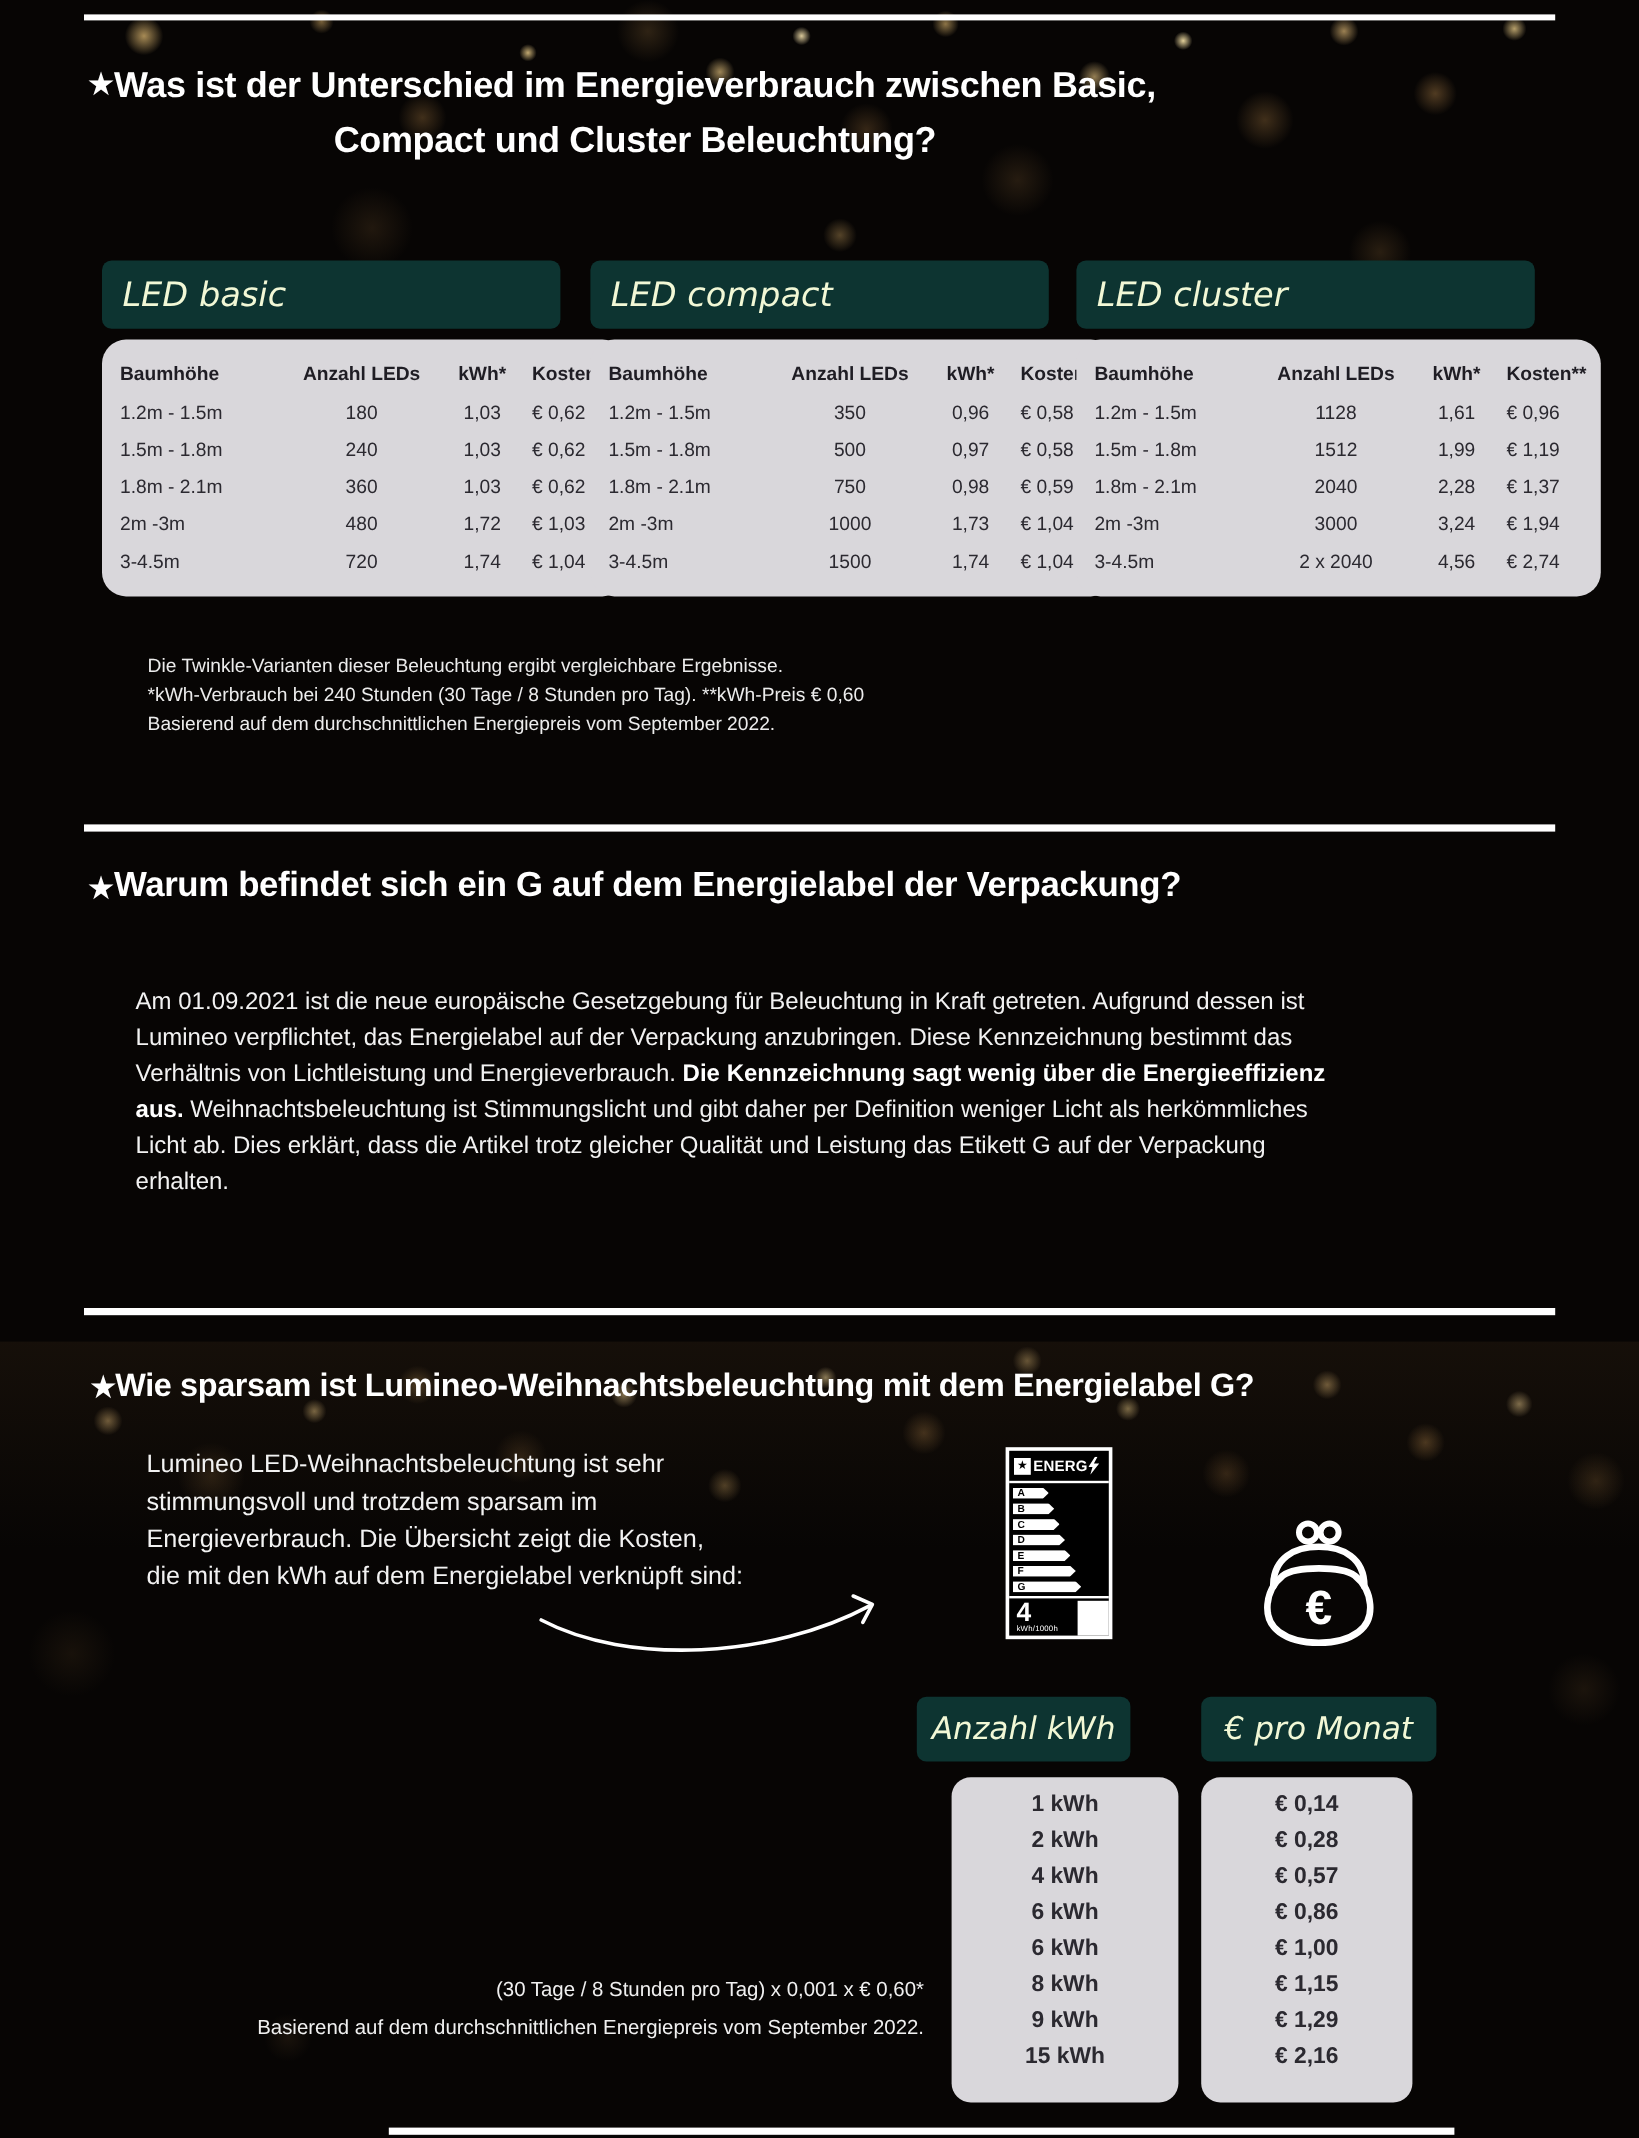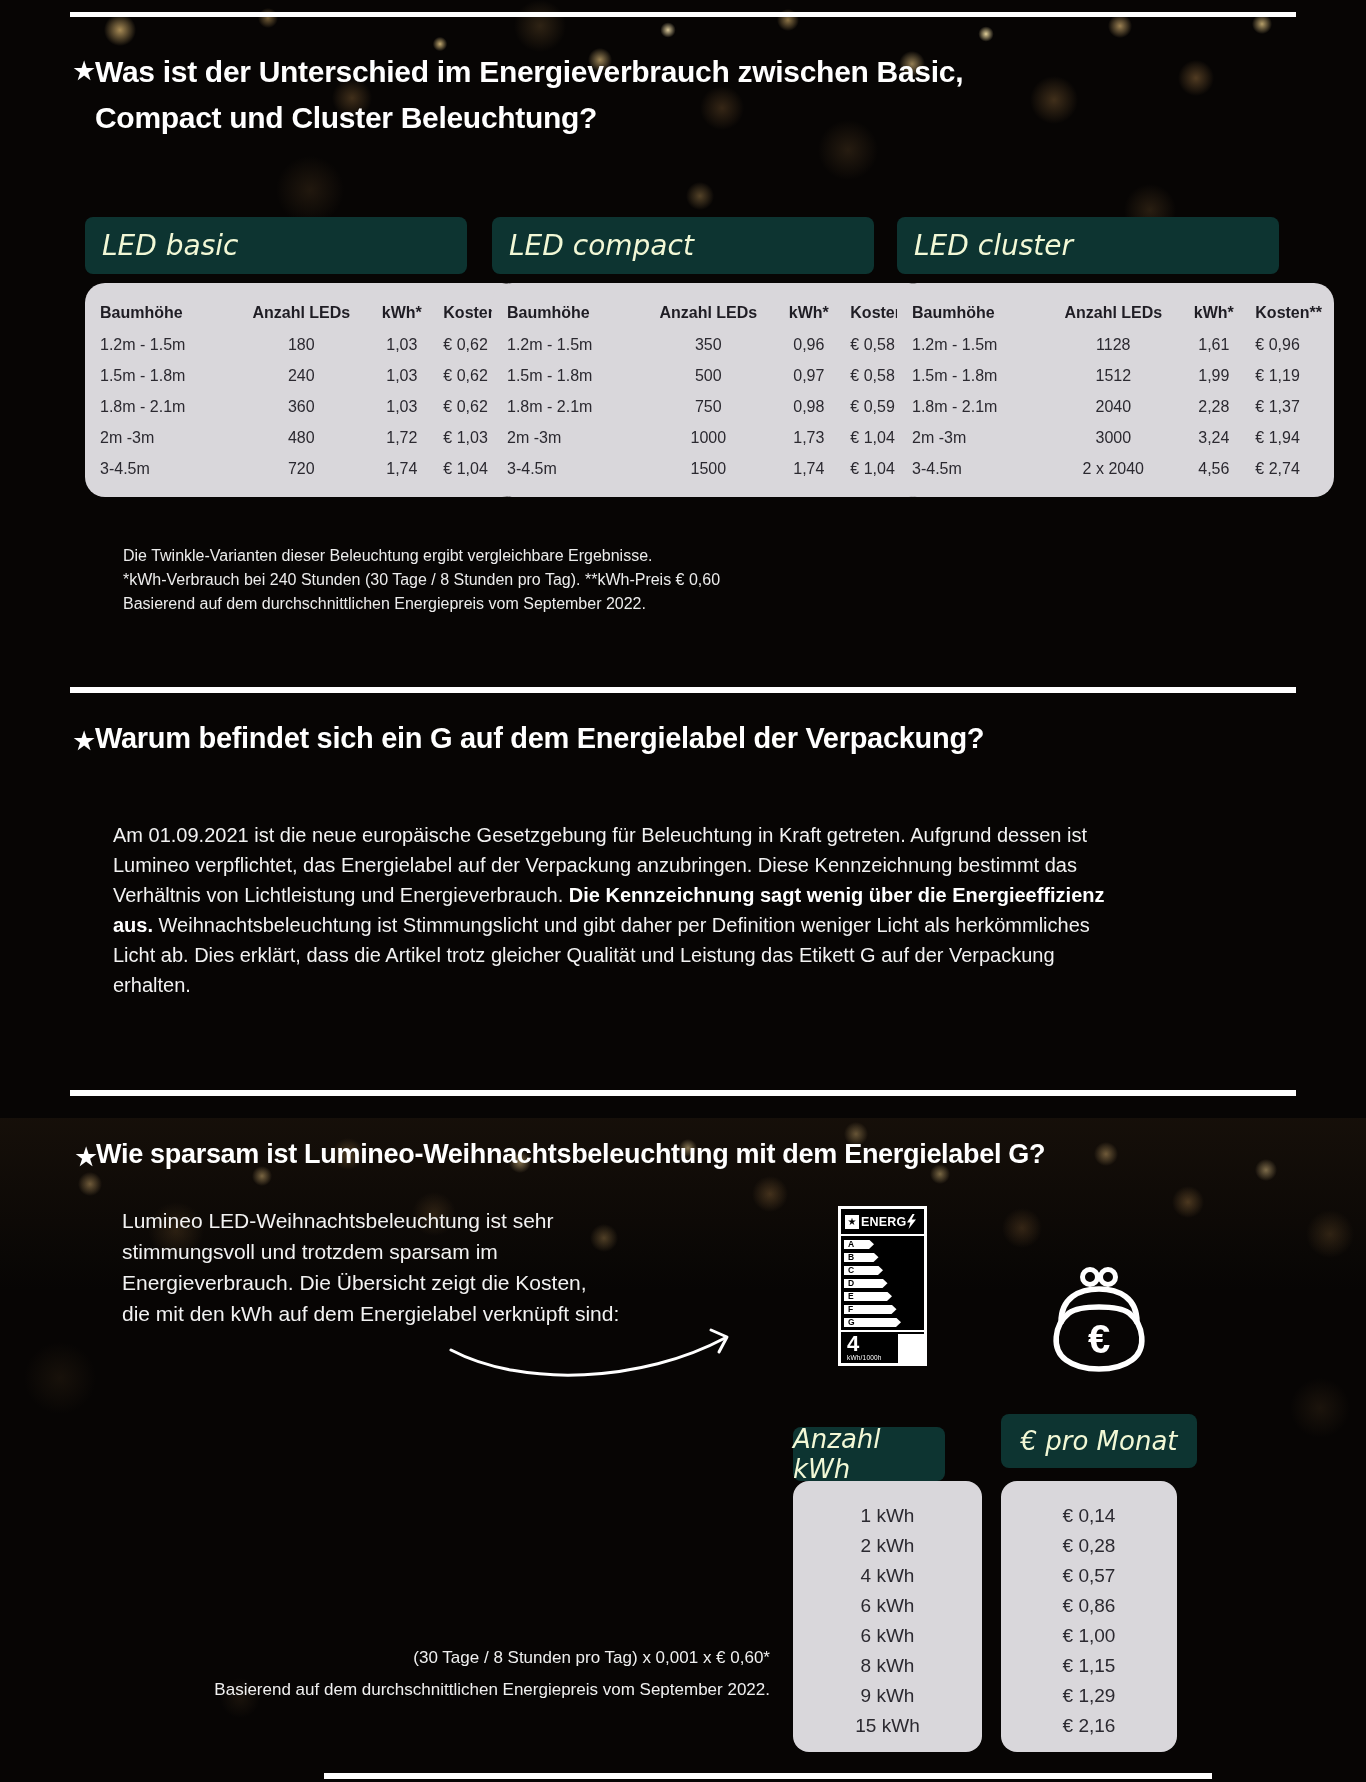"Was ist der Unterschied im" .heading { text-align: none -> center }
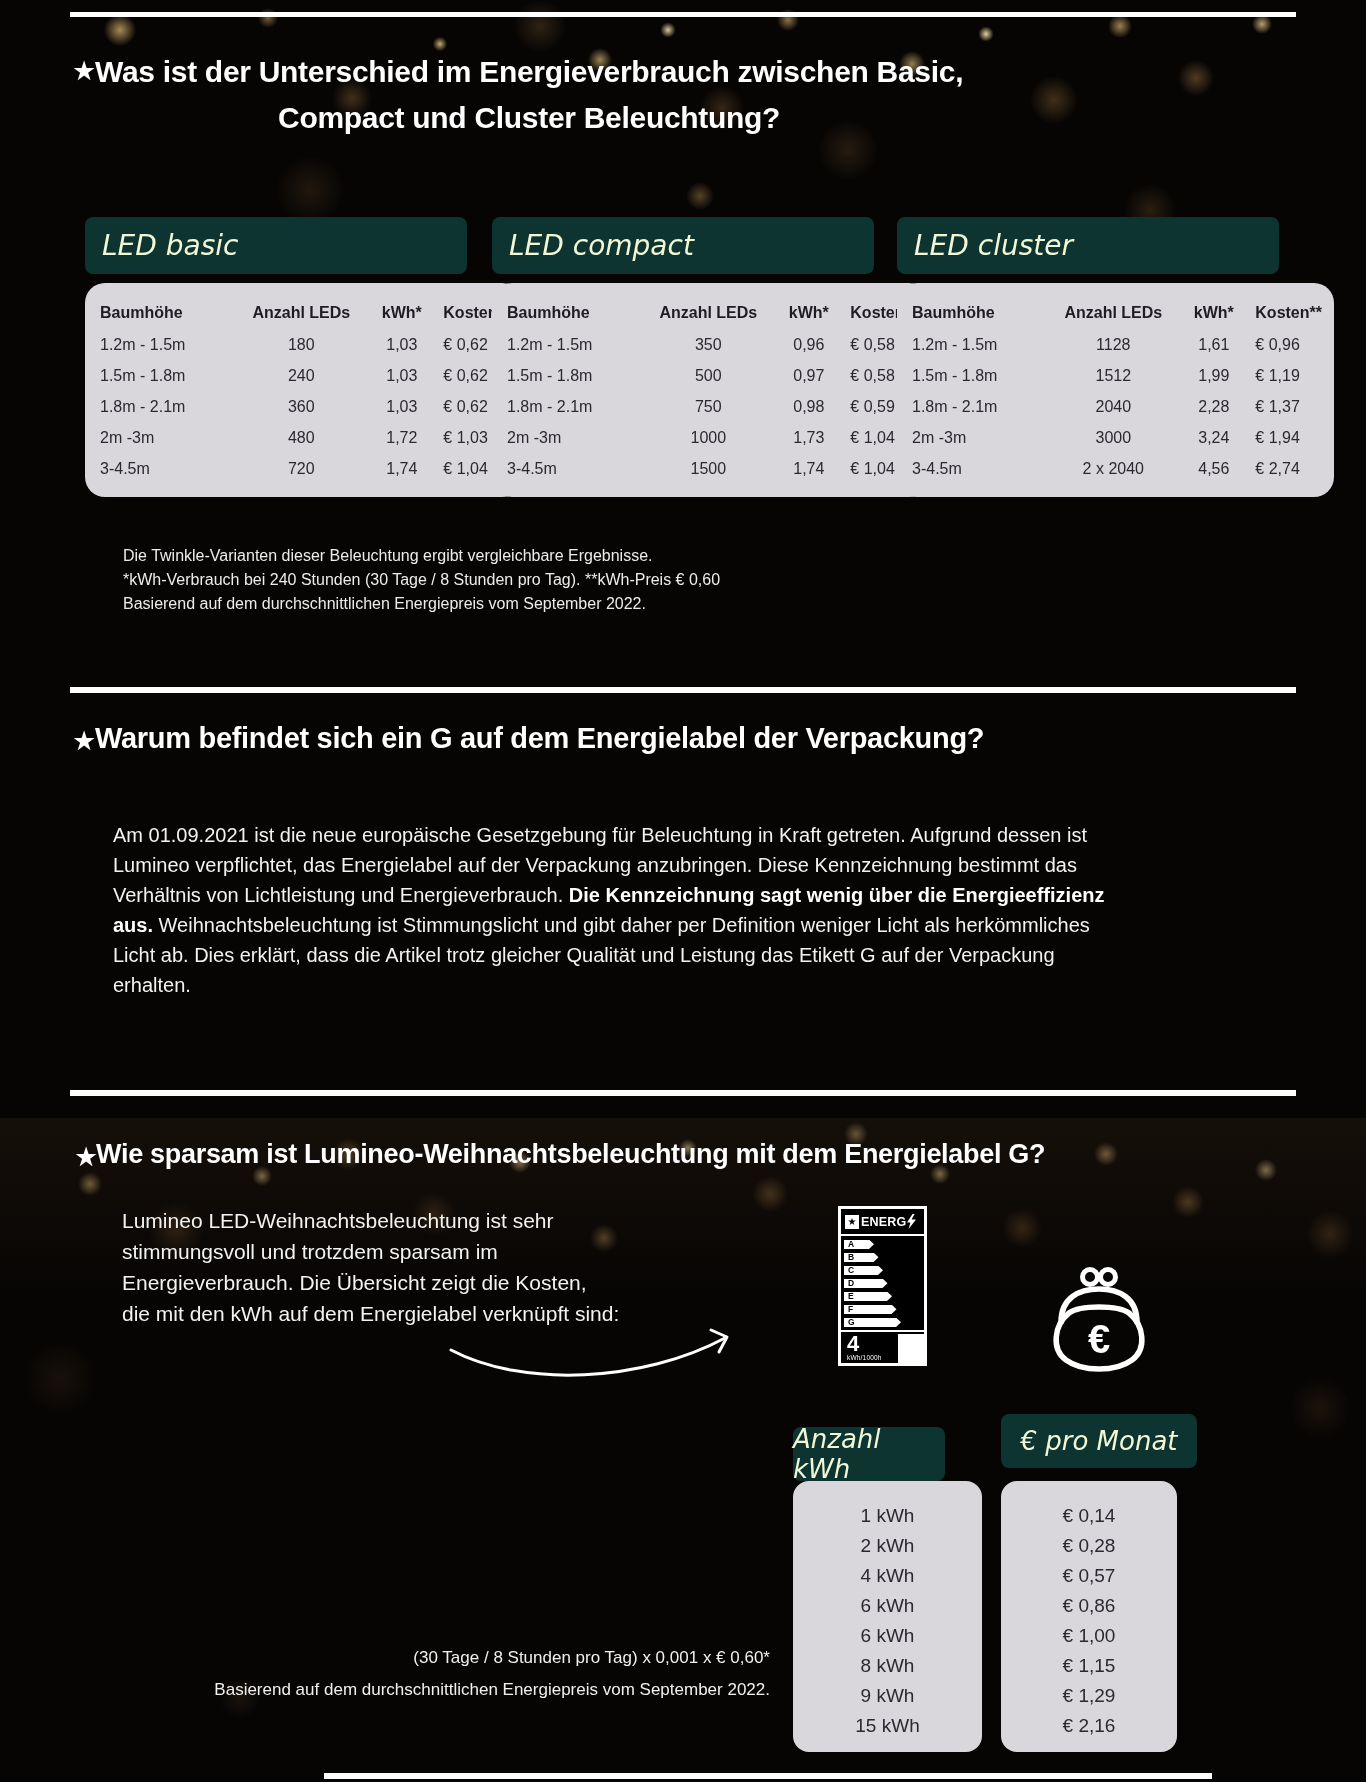"Anzahl kWh" div.ktitle { left: 793px -> 764px; margin-top: 13px -> none; width: 152px -> 178px }
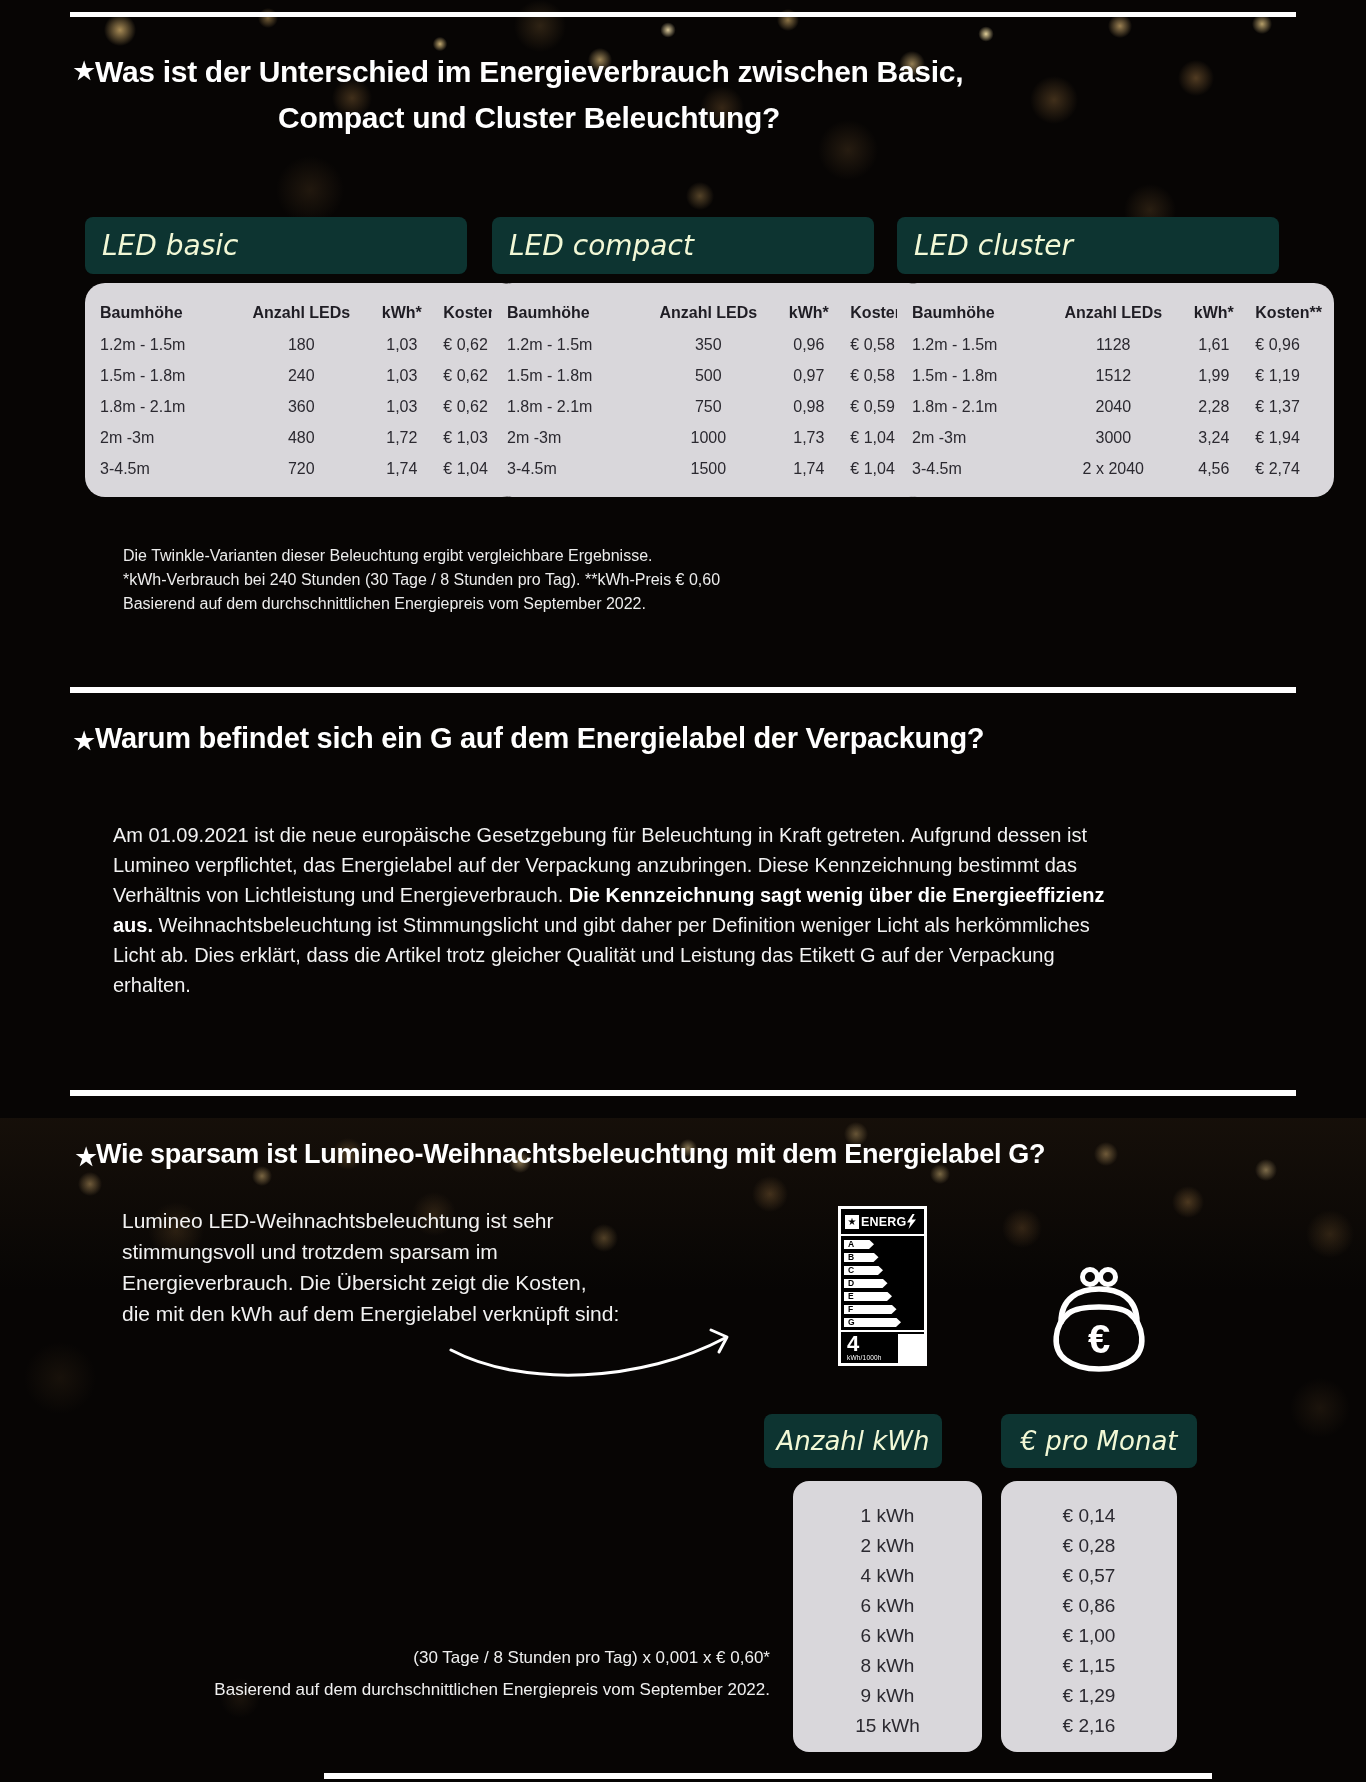"1 kWh" .klist { font-weight: none -> bold; padding-top: 20px -> 8px }
